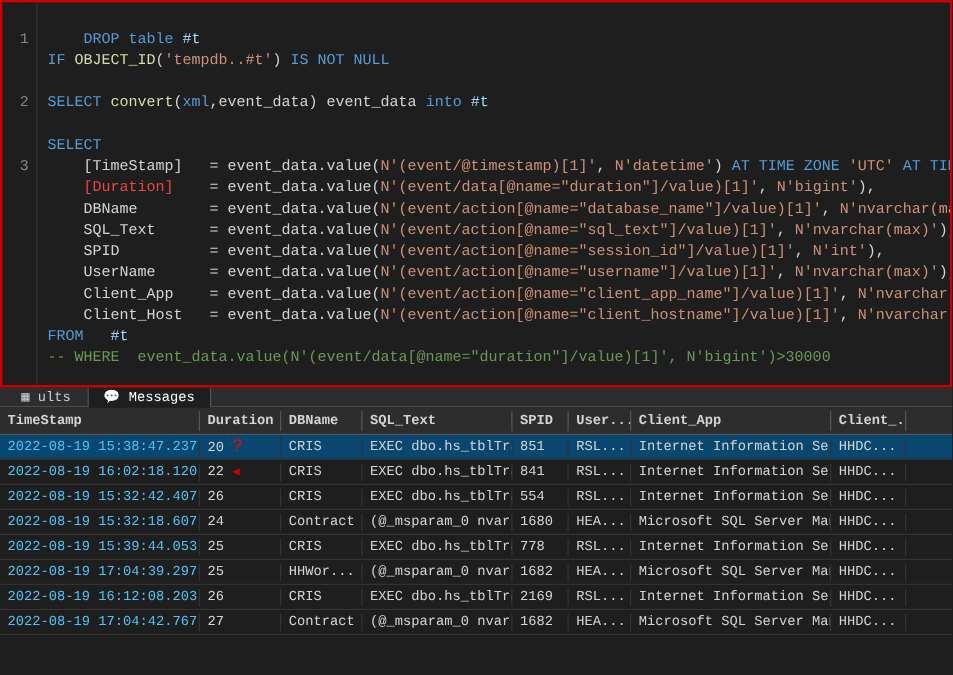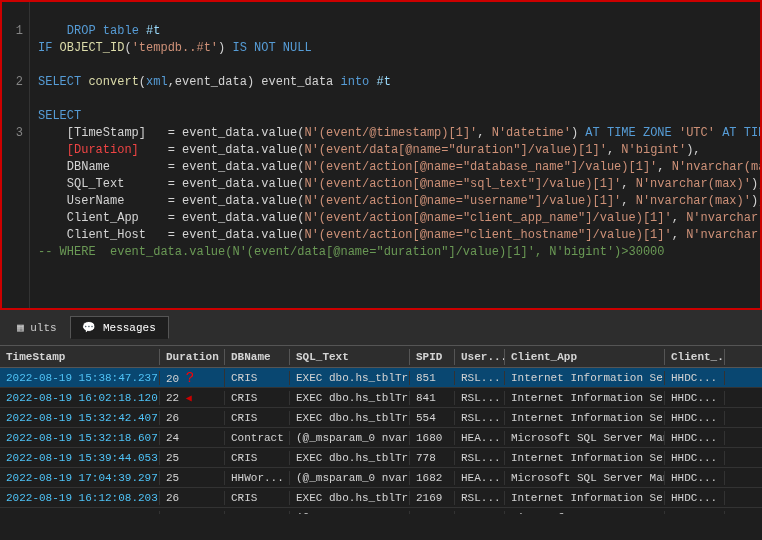"SPID =" div.code-line { html: none -> <div> SPID <span>=</span> event_data.value<span>(</span><span>N'(event/action[@name="session_id"]/value)[1]'</span>, <span>N'int'</span><span>)</span>,</div> }
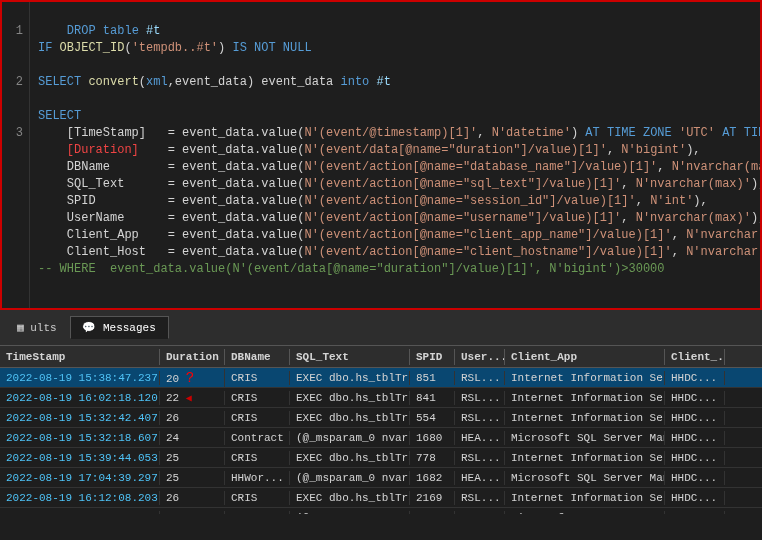"FROM #t" div.code-line { html: none -> <div><span>FROM</span> <span>#t</span></div> }
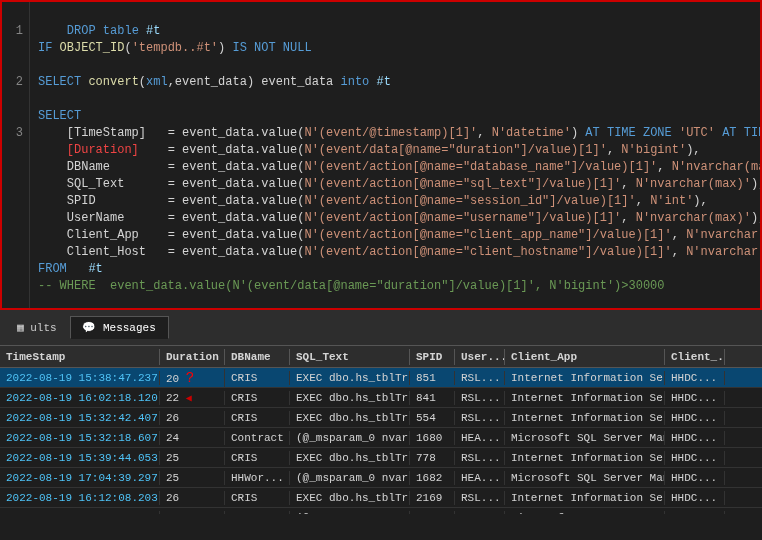"▦ ults" .tab-bar { height: 36px -> 16px }
